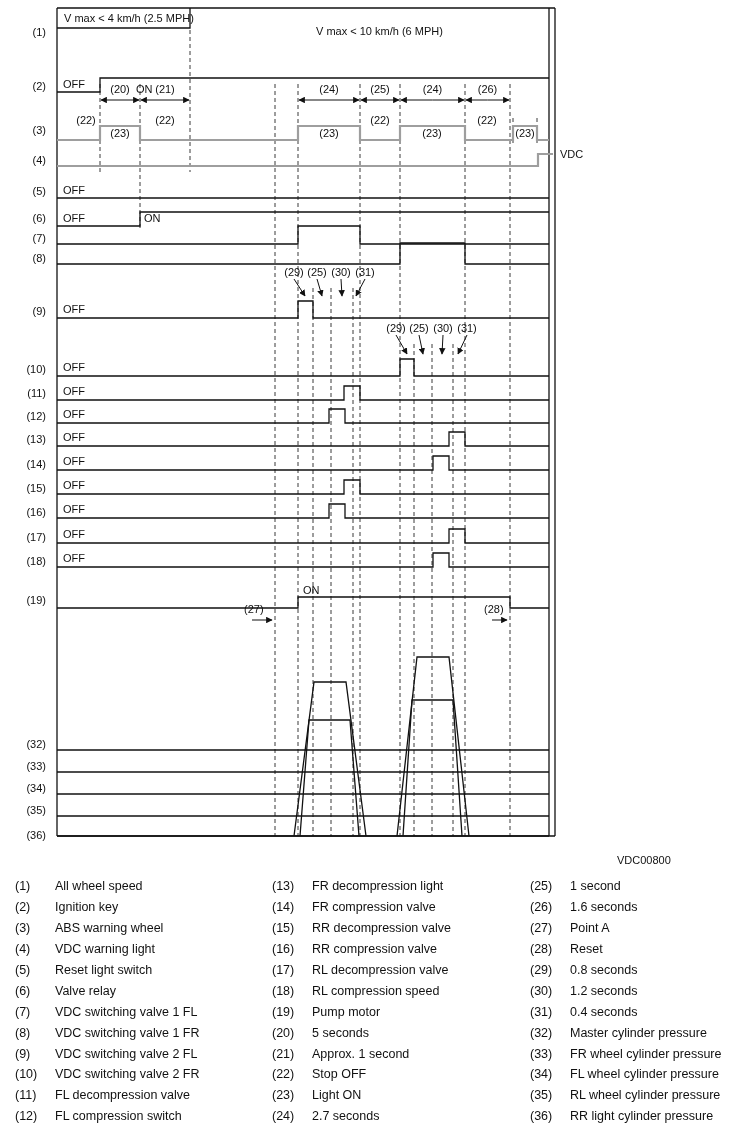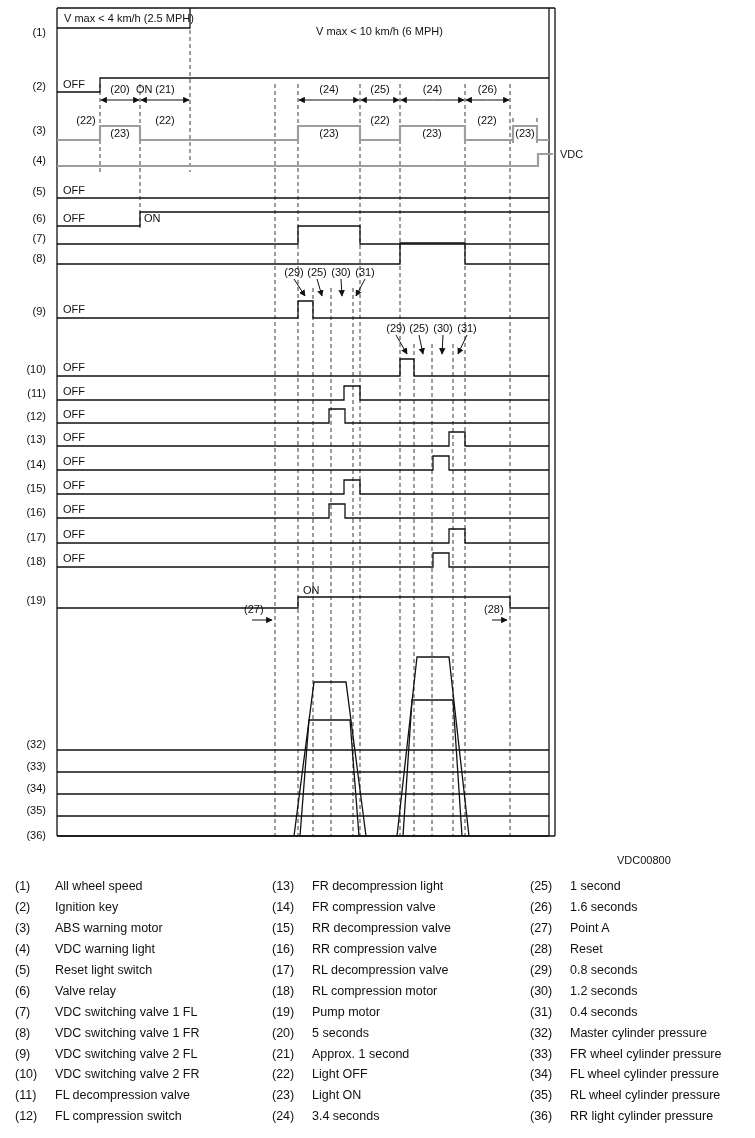"ABS warning motor" span.ltxt { text: motor -> wheel }
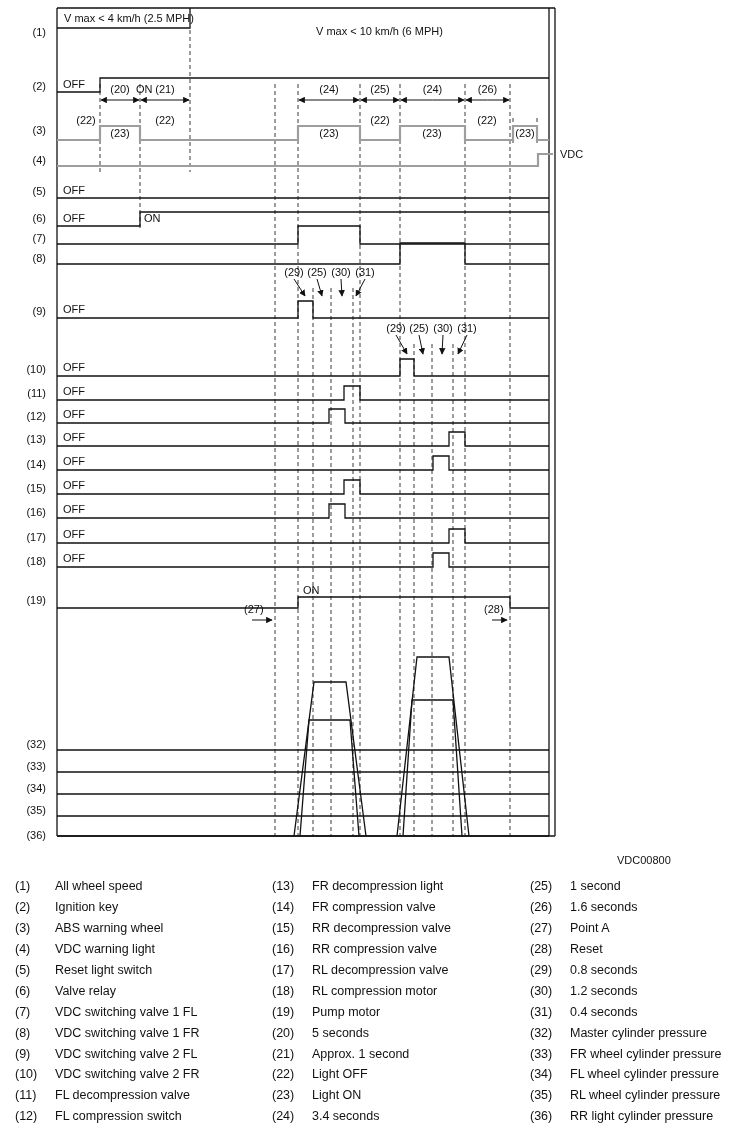"RL compression motor" span.ltxt { text: motor -> speed }
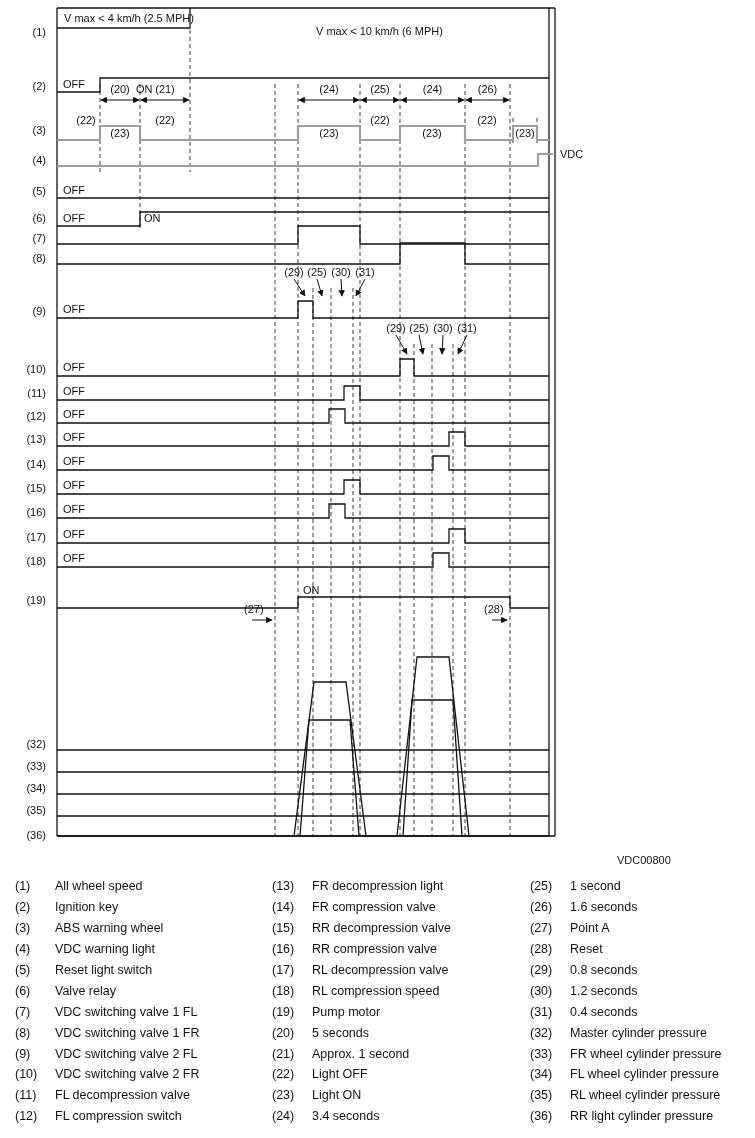"Light OFF" span.ltxt { text: Light -> Stop }
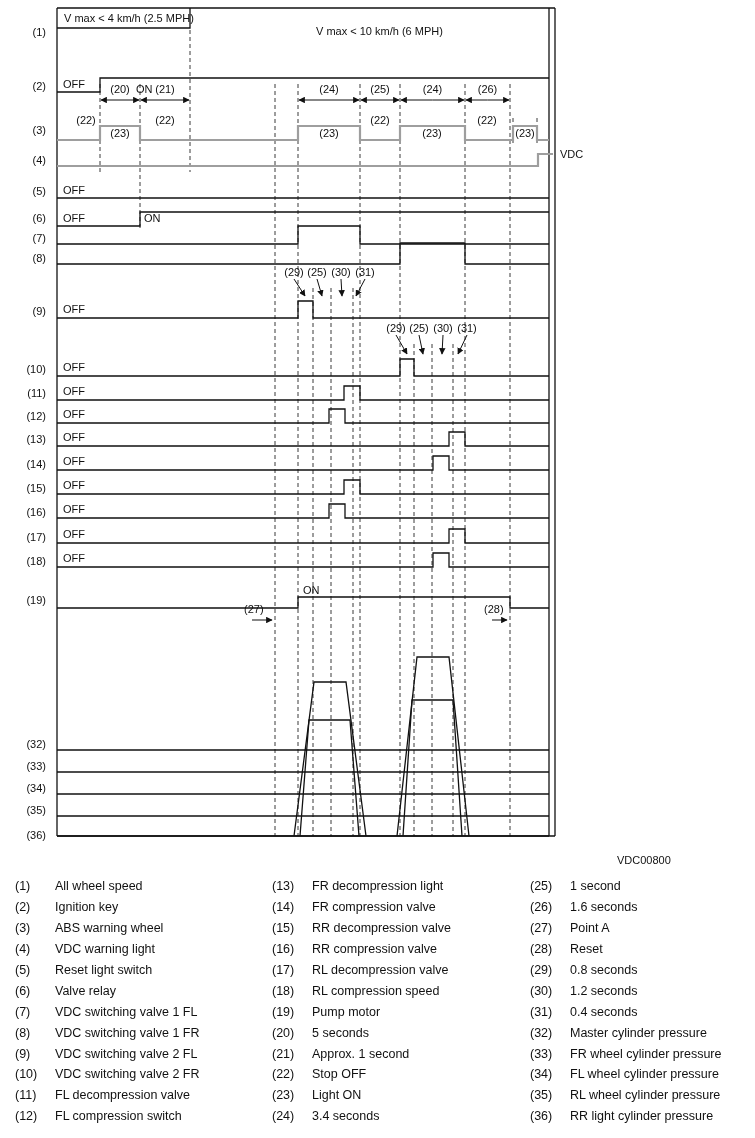"3.4 seconds" span.ltxt { text: 3.4 -> 2.7 }
